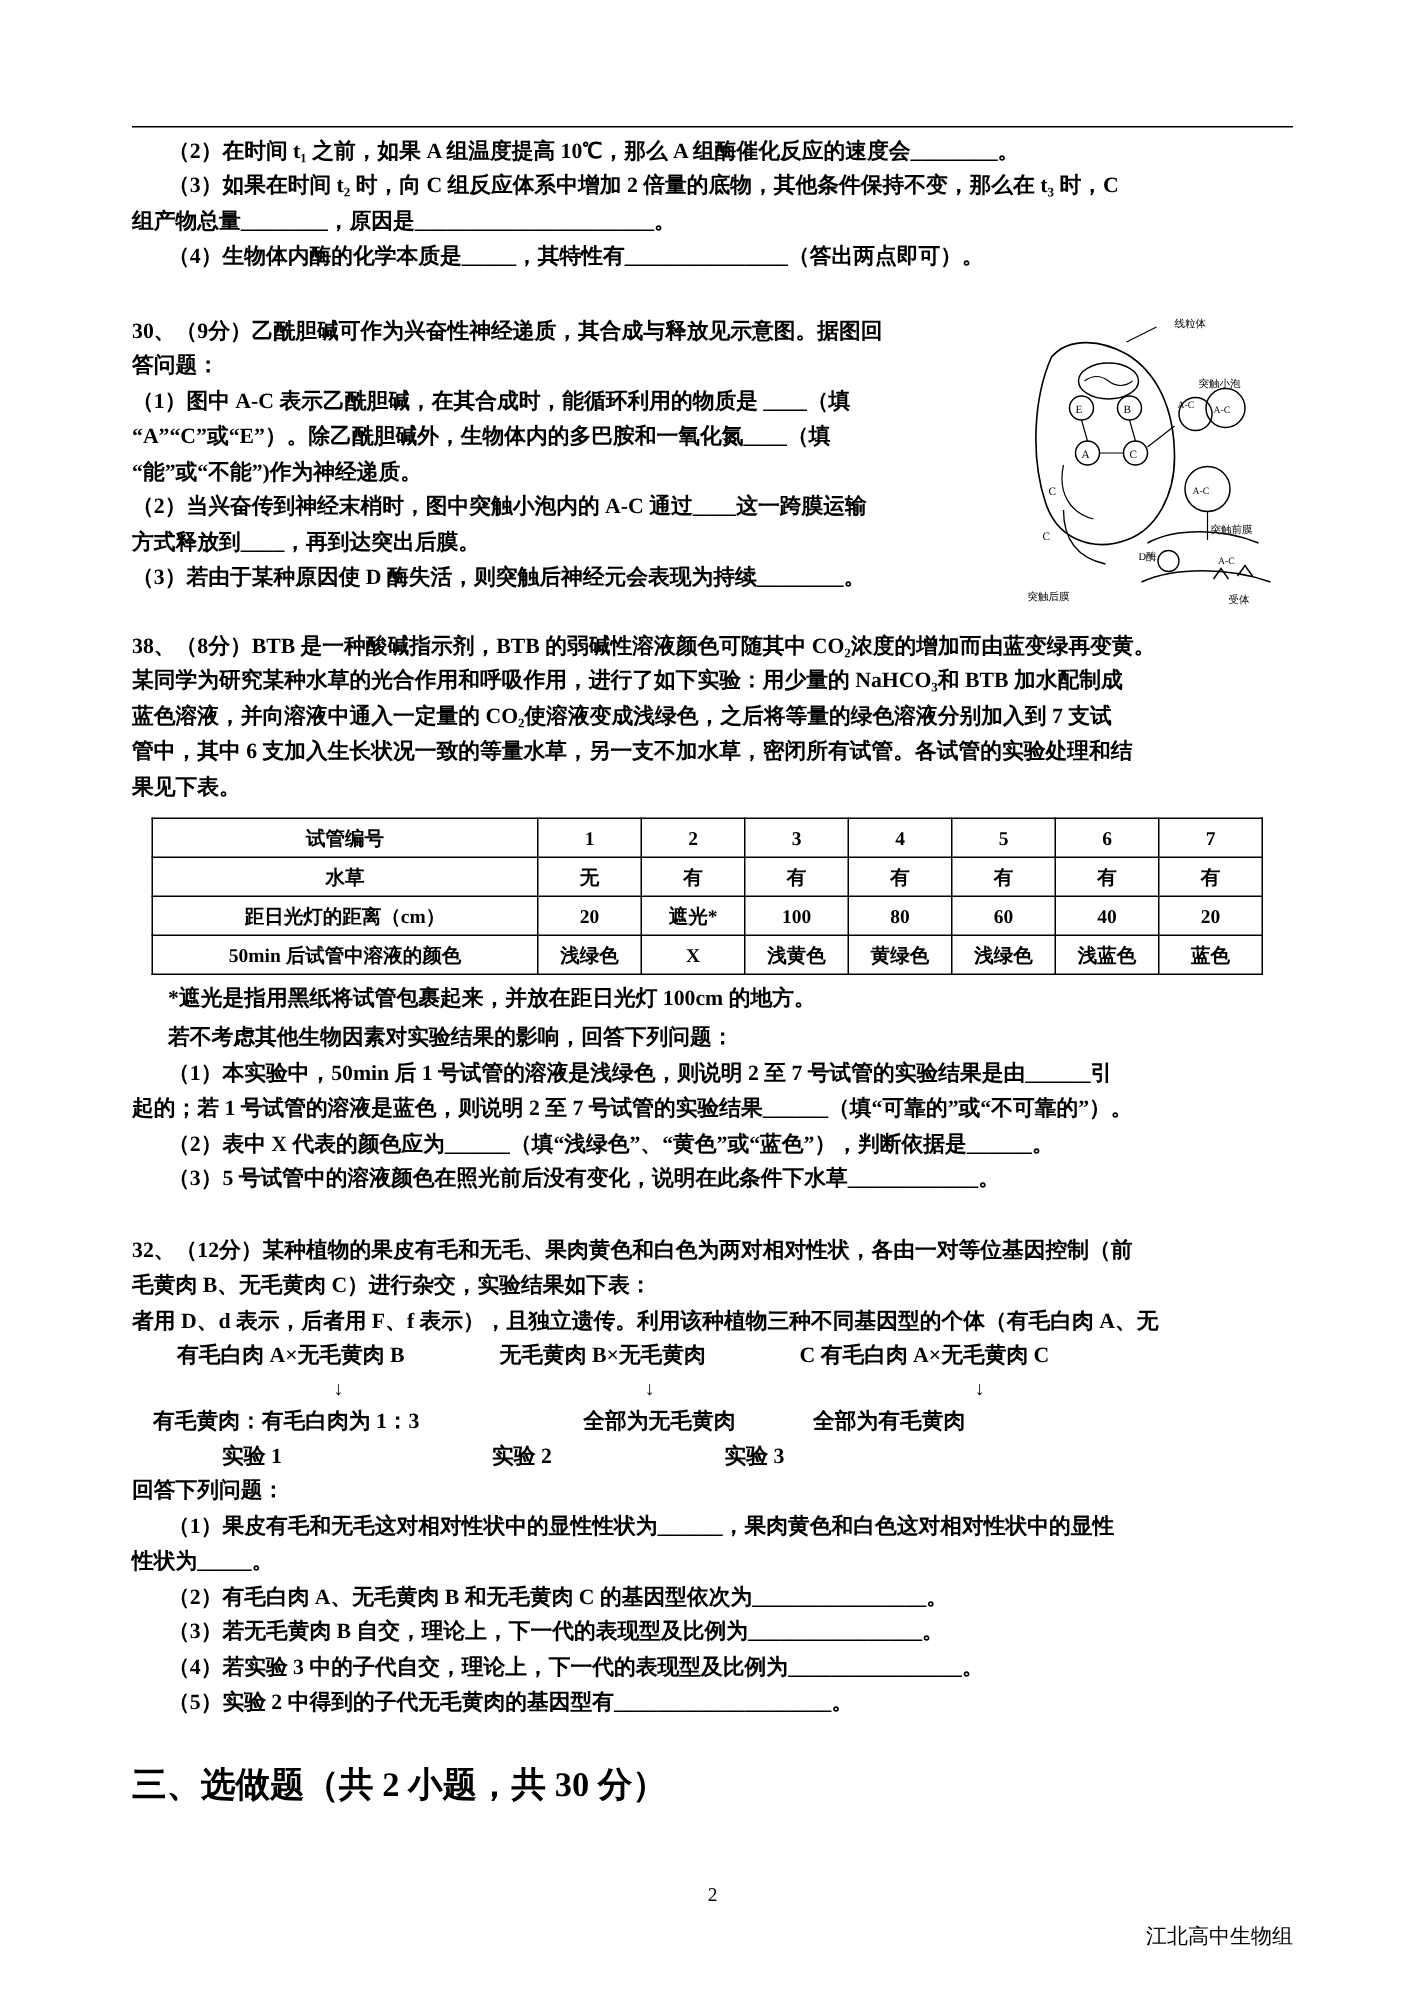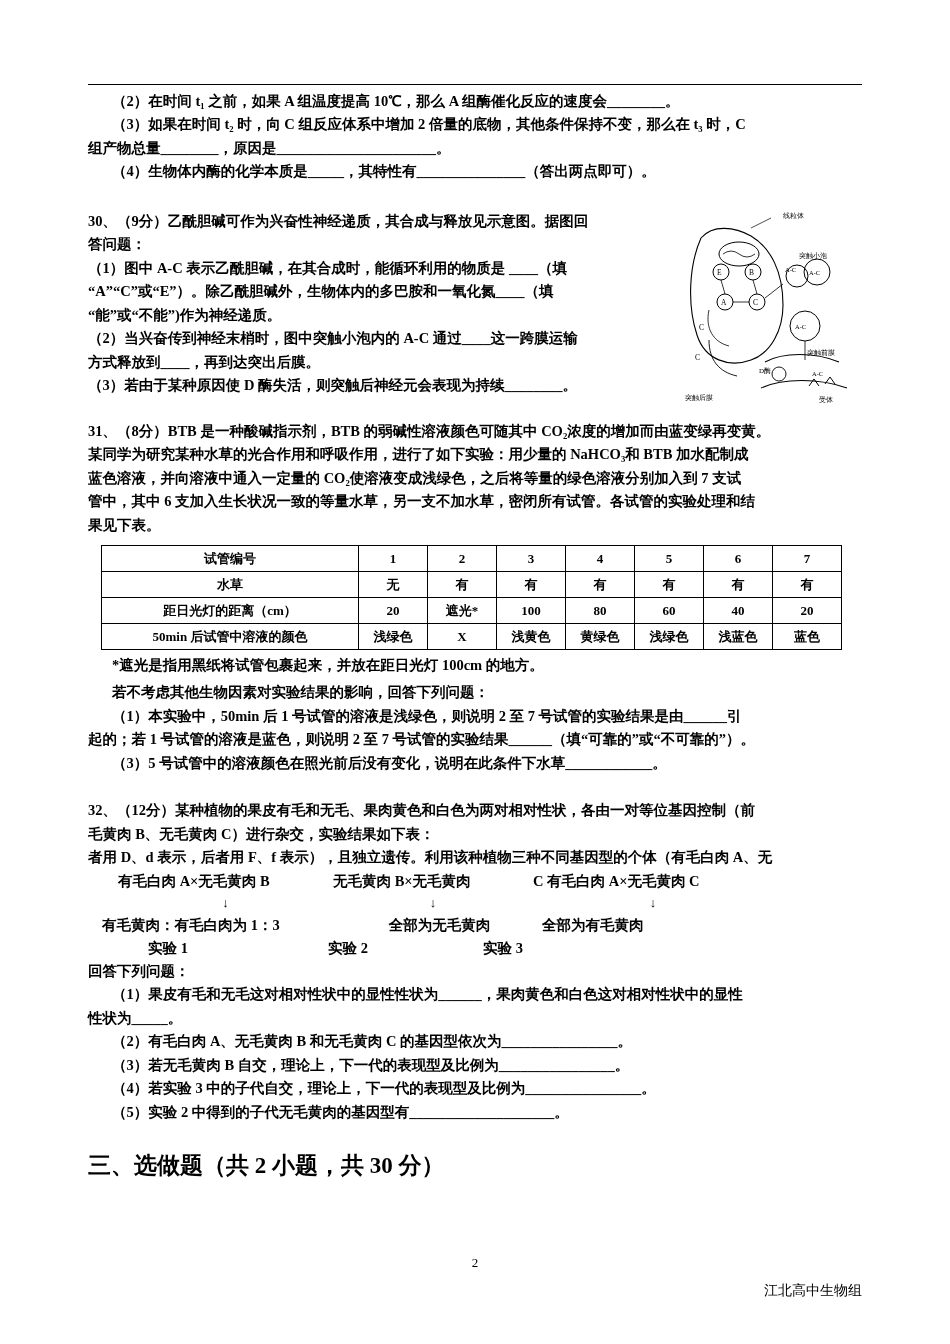"31、（8分）BTB 是一种酸碱指示剂，BTB 的弱碱性溶液颜色可随其中" div.p { text: 31 -> 38 }
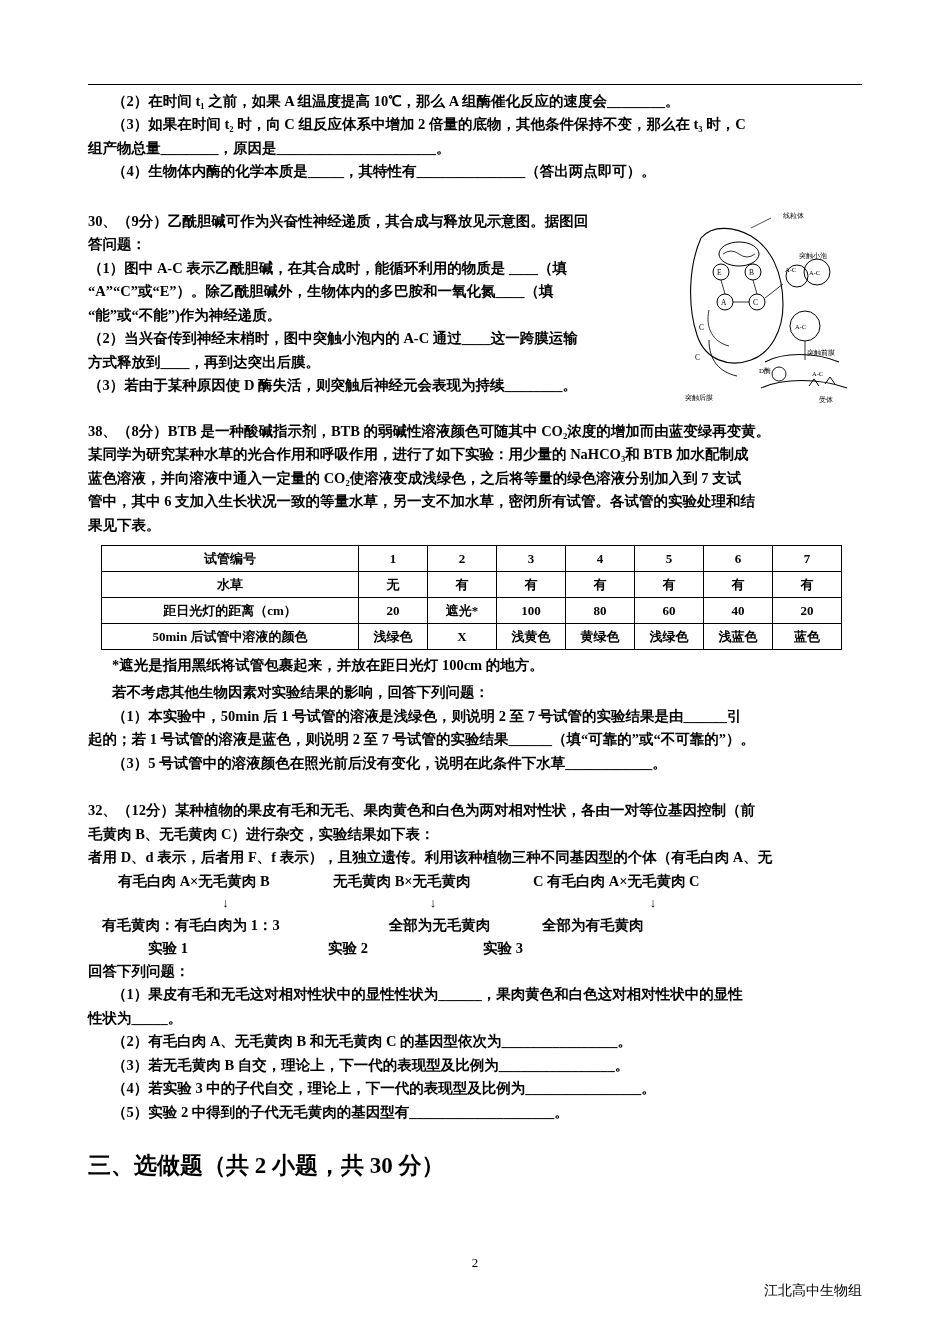"（2）表中 X" div.p { html: none -> <div>（2）表中 X 代表的颜色应为______（填“浅绿色”、“黄色”或“蓝色”），判断依据是______。</div> }
